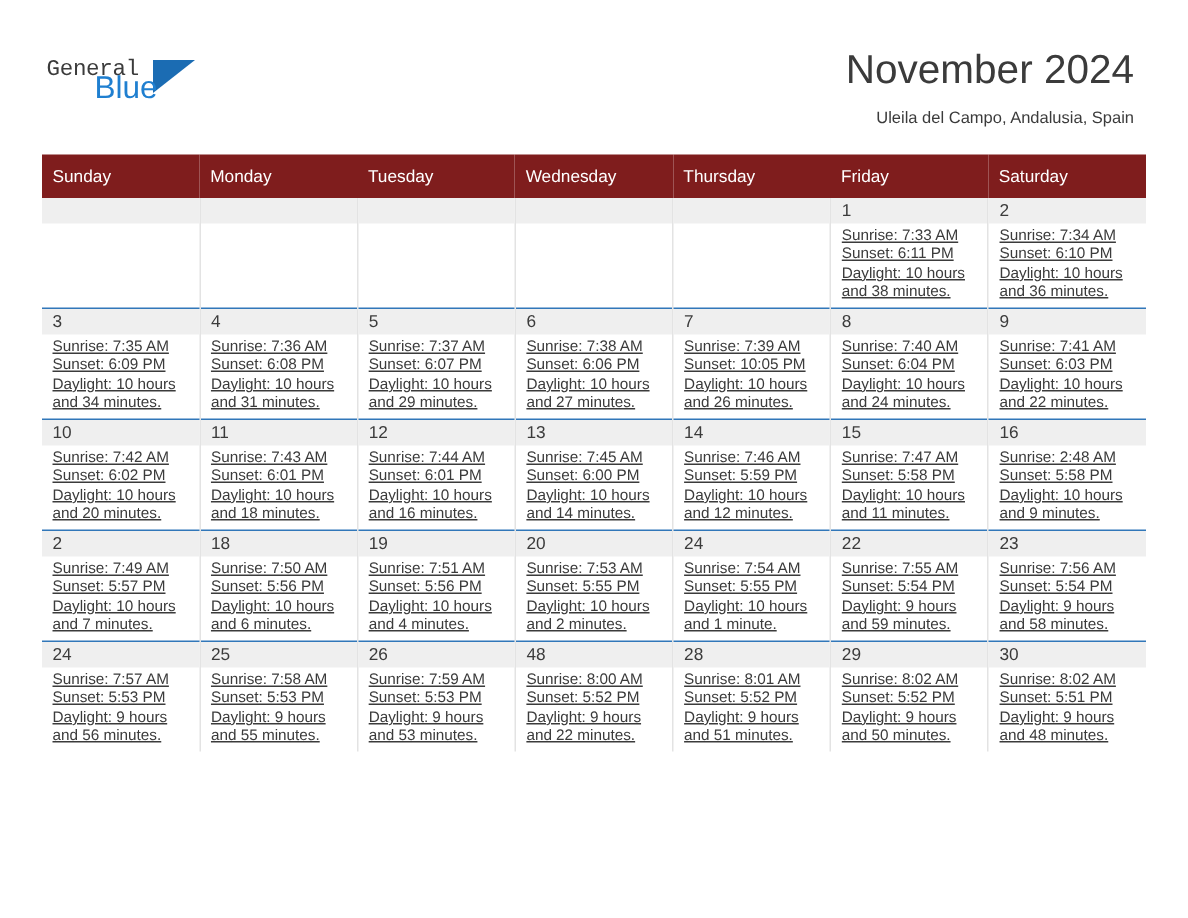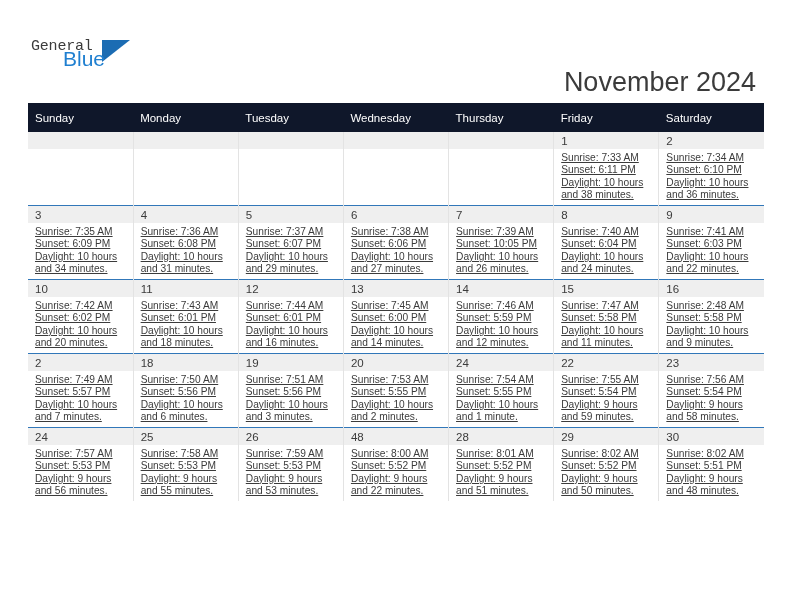"November 2024" .title-block { margin-top: 36px -> none }
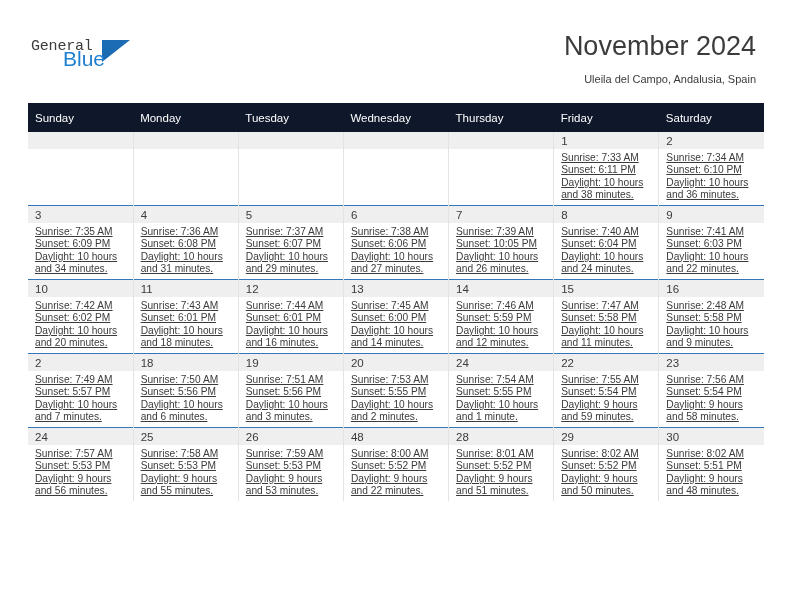"Sunday" .calendar th { background: #0f172a -> #7f1d1d }
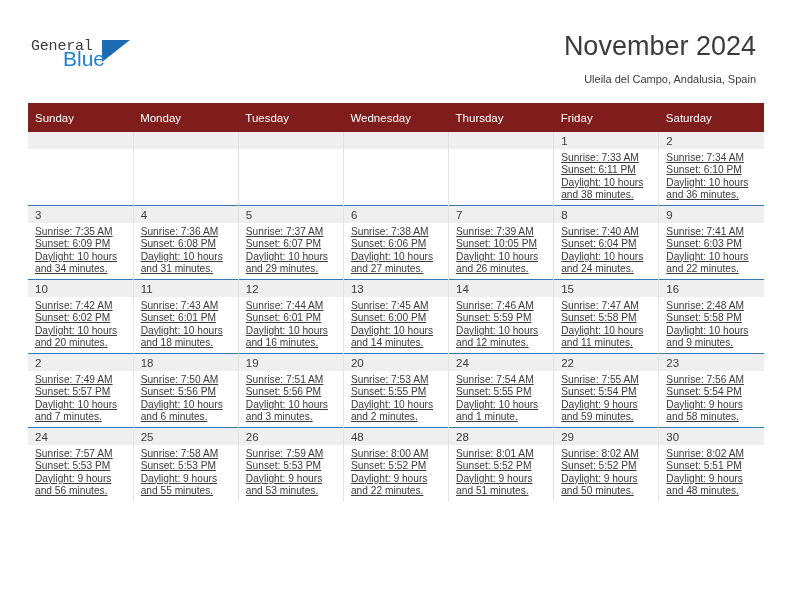"and 3 minutes." div { text: 3 -> 4 }
